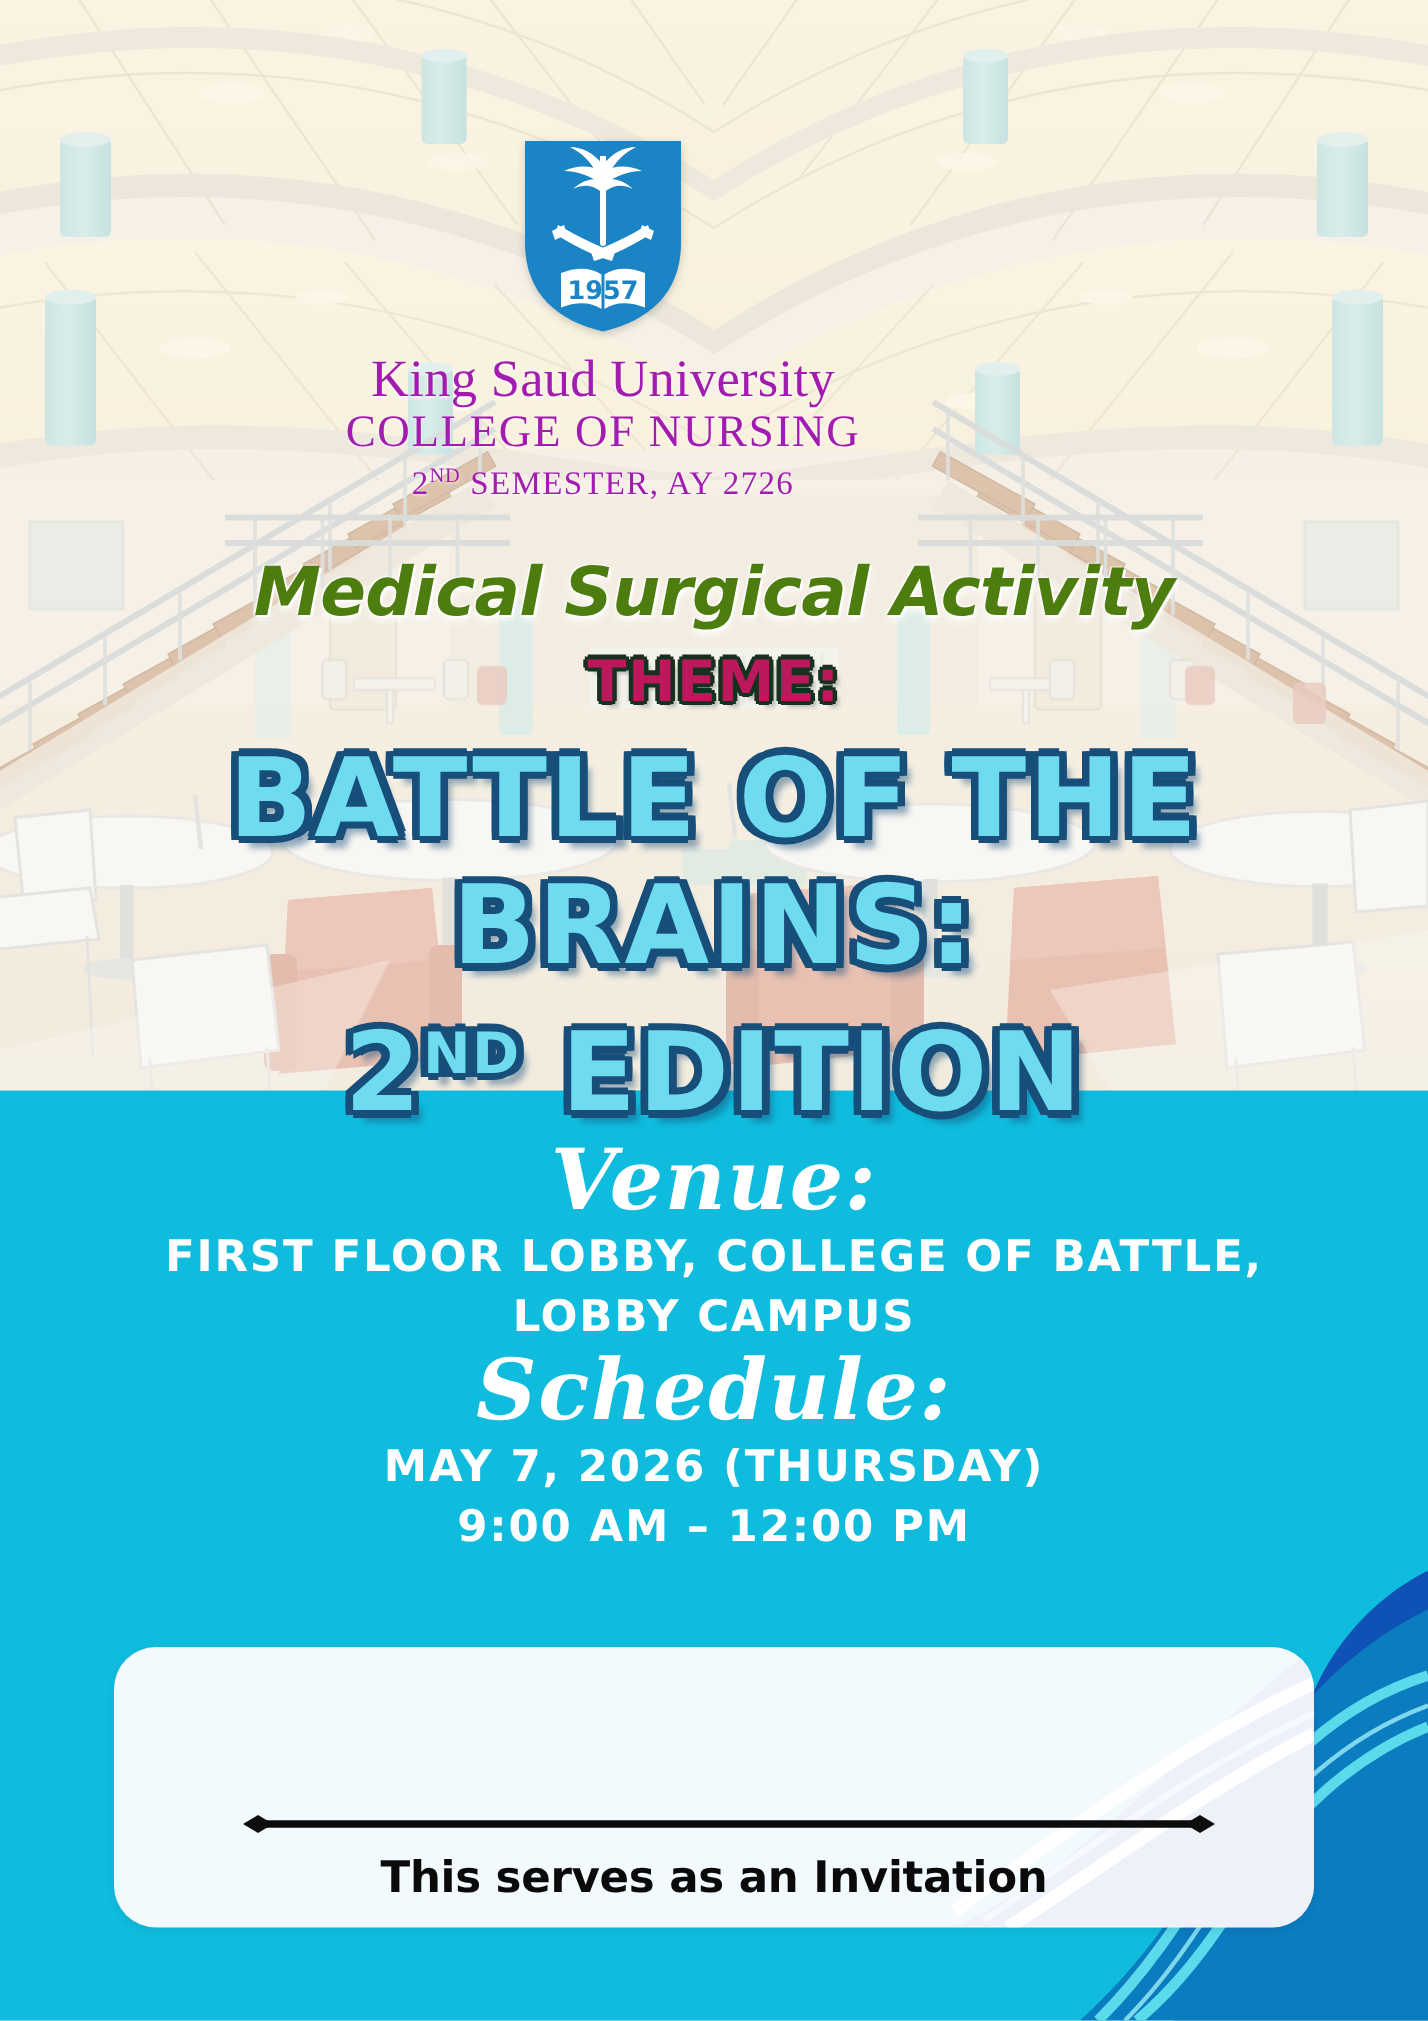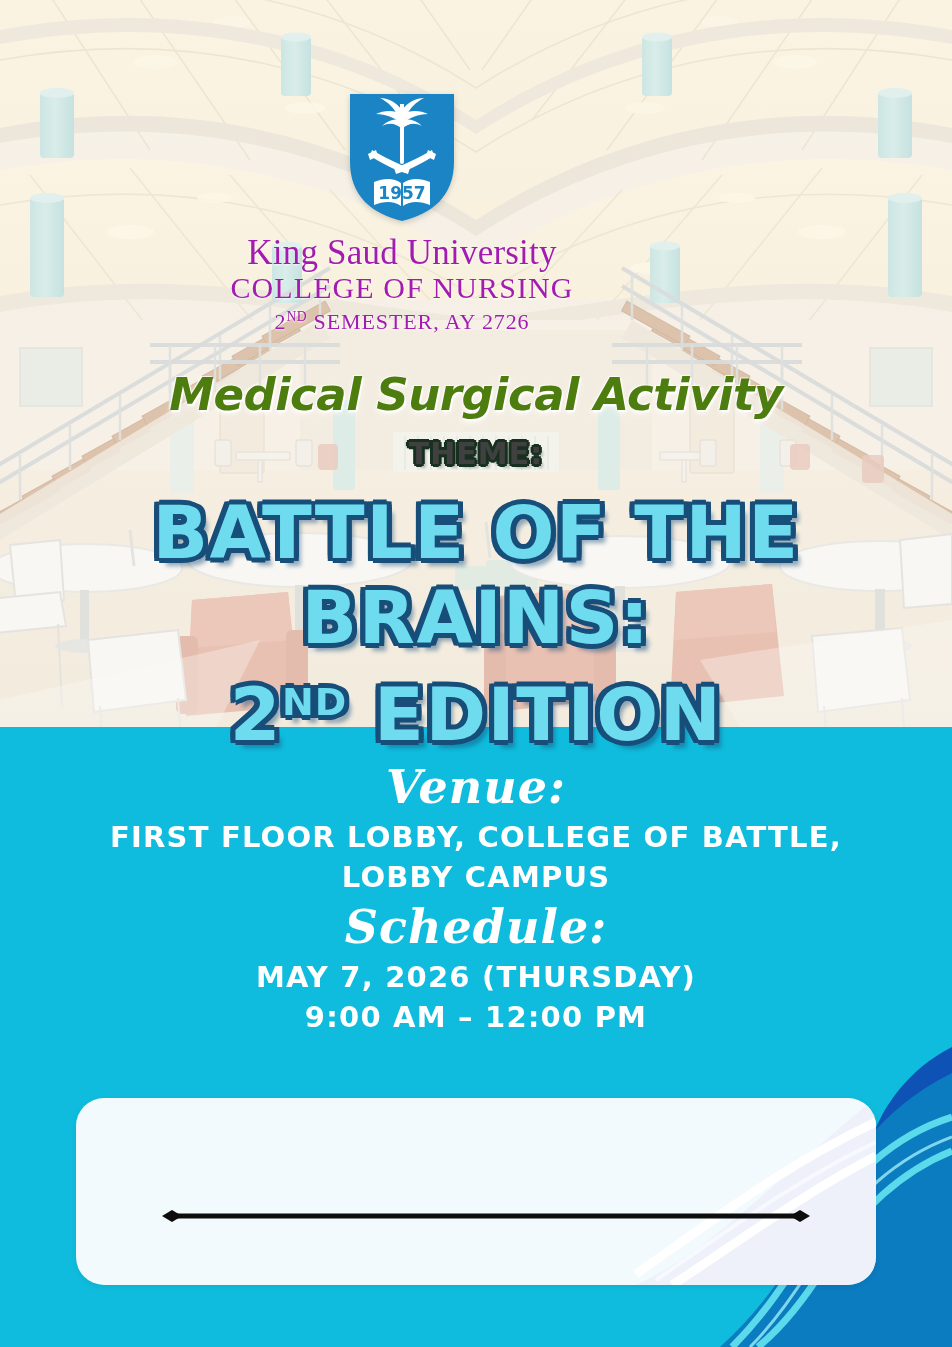"THEME:" .theme-word { color: #404040 -> #be185d; font-size: 30px -> 38px }
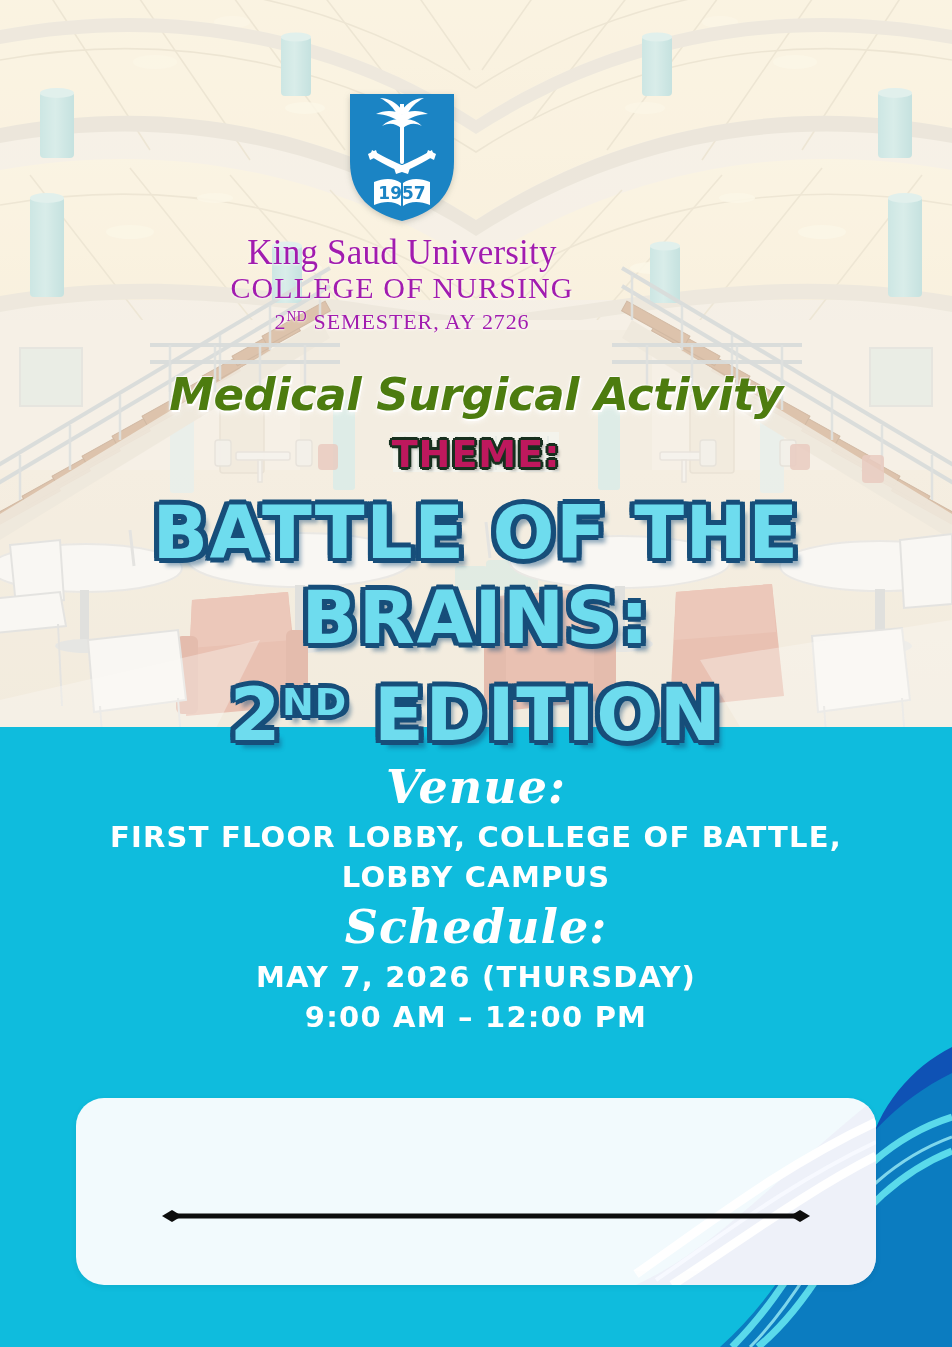"Venue:" .script { font-size: 46px -> 56px }
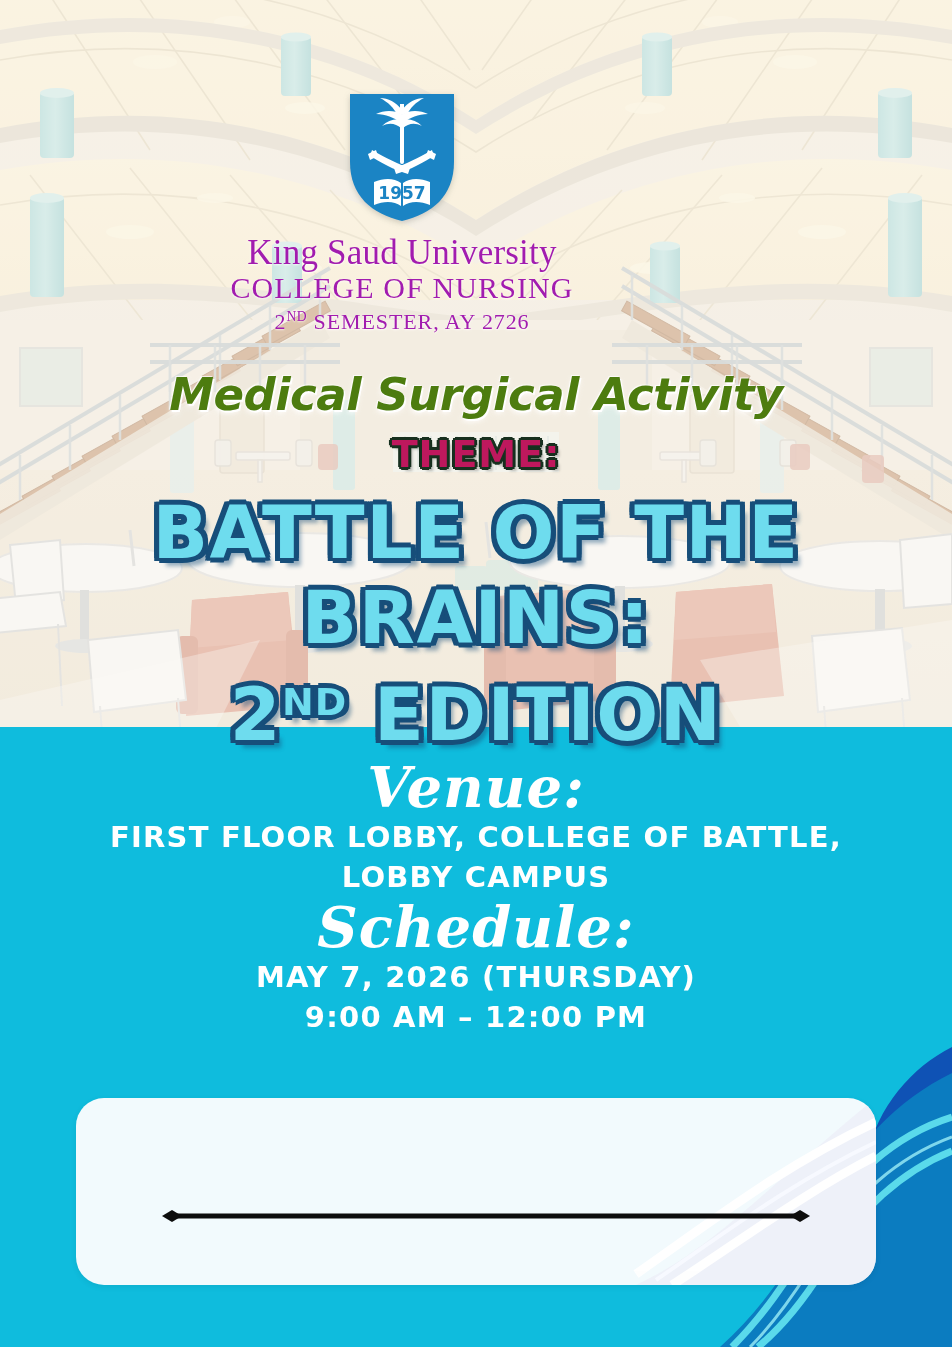"This serves as an Invitation" div.invite { html: none -> <div>This serves as an Invitation</div> }
